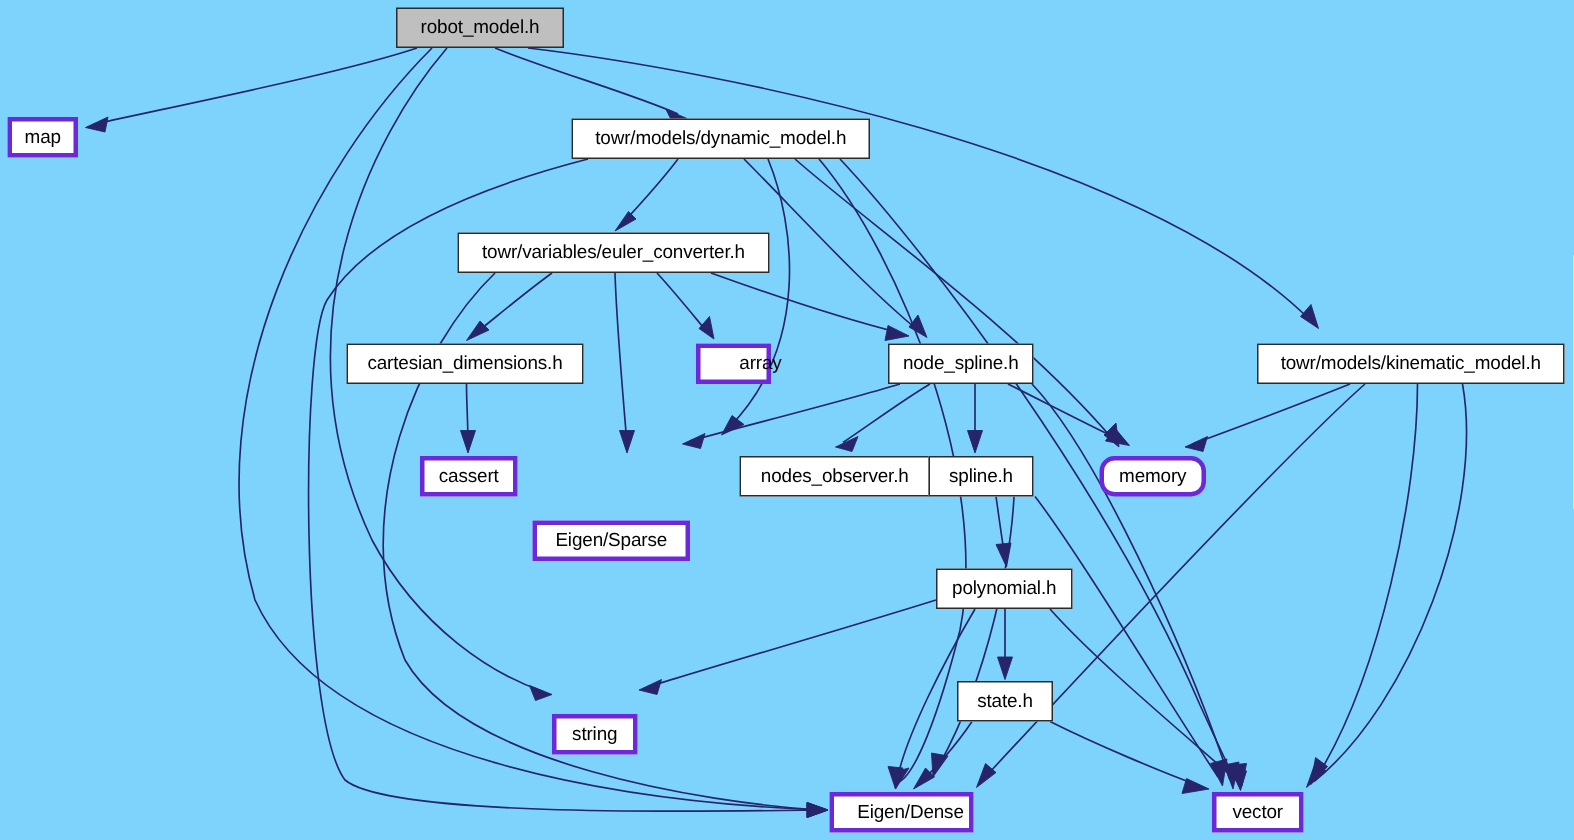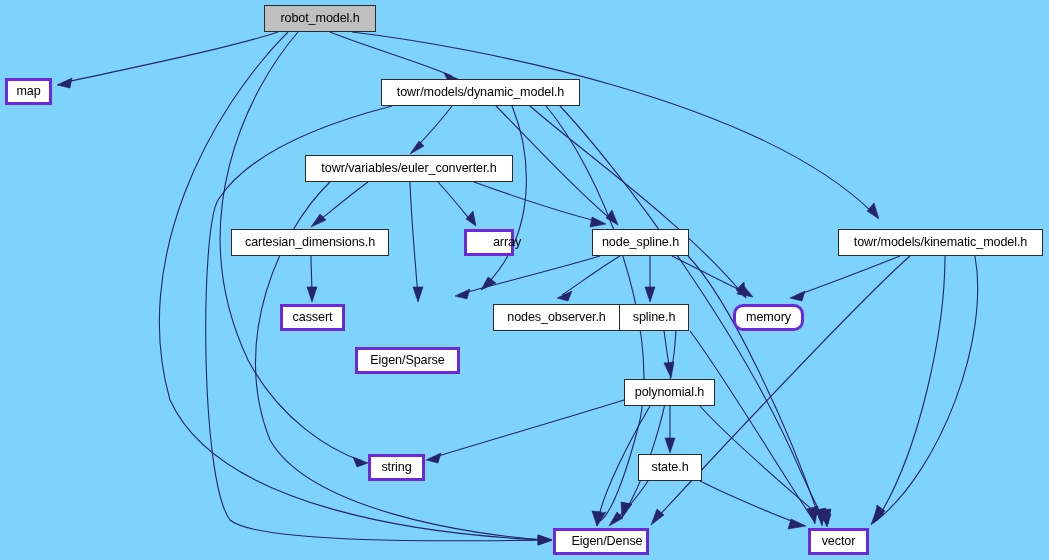"string" div.node-box { top: 454px -> 476px }
